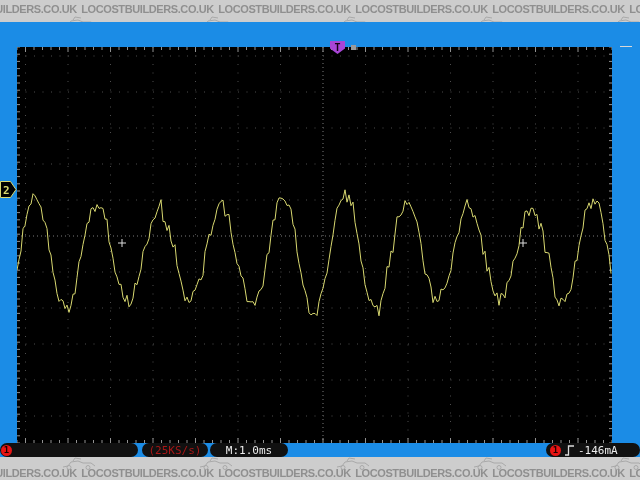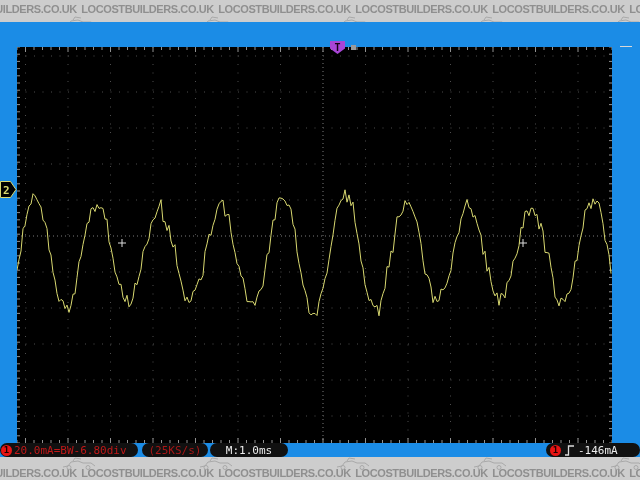"20.0mA=BW-6.80div" span { html: <span>20.0mA=BW-6.80div</span> -> none }
